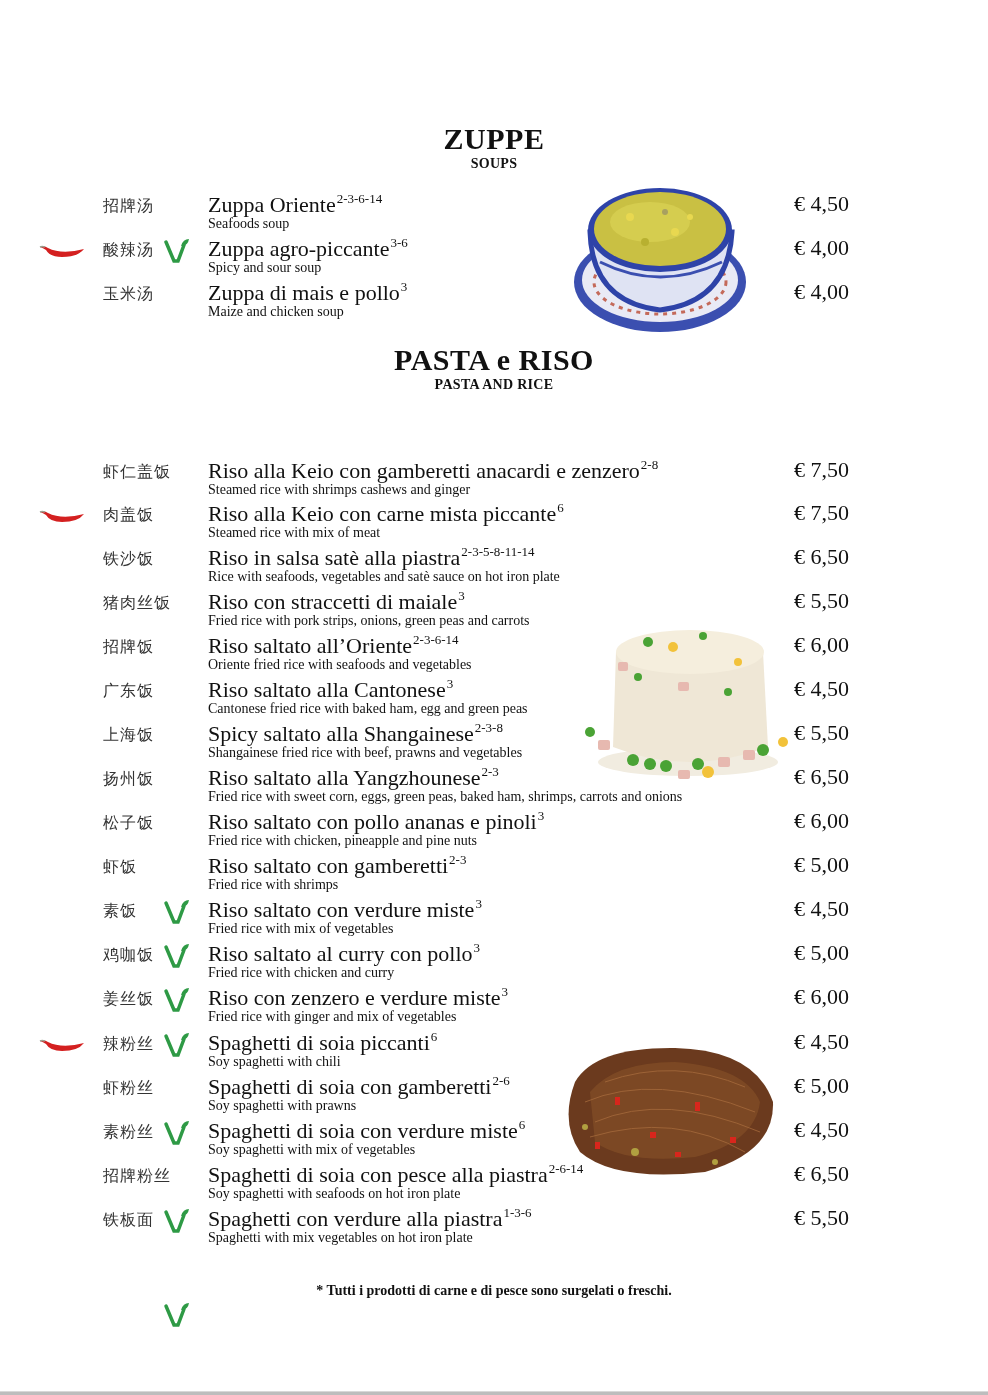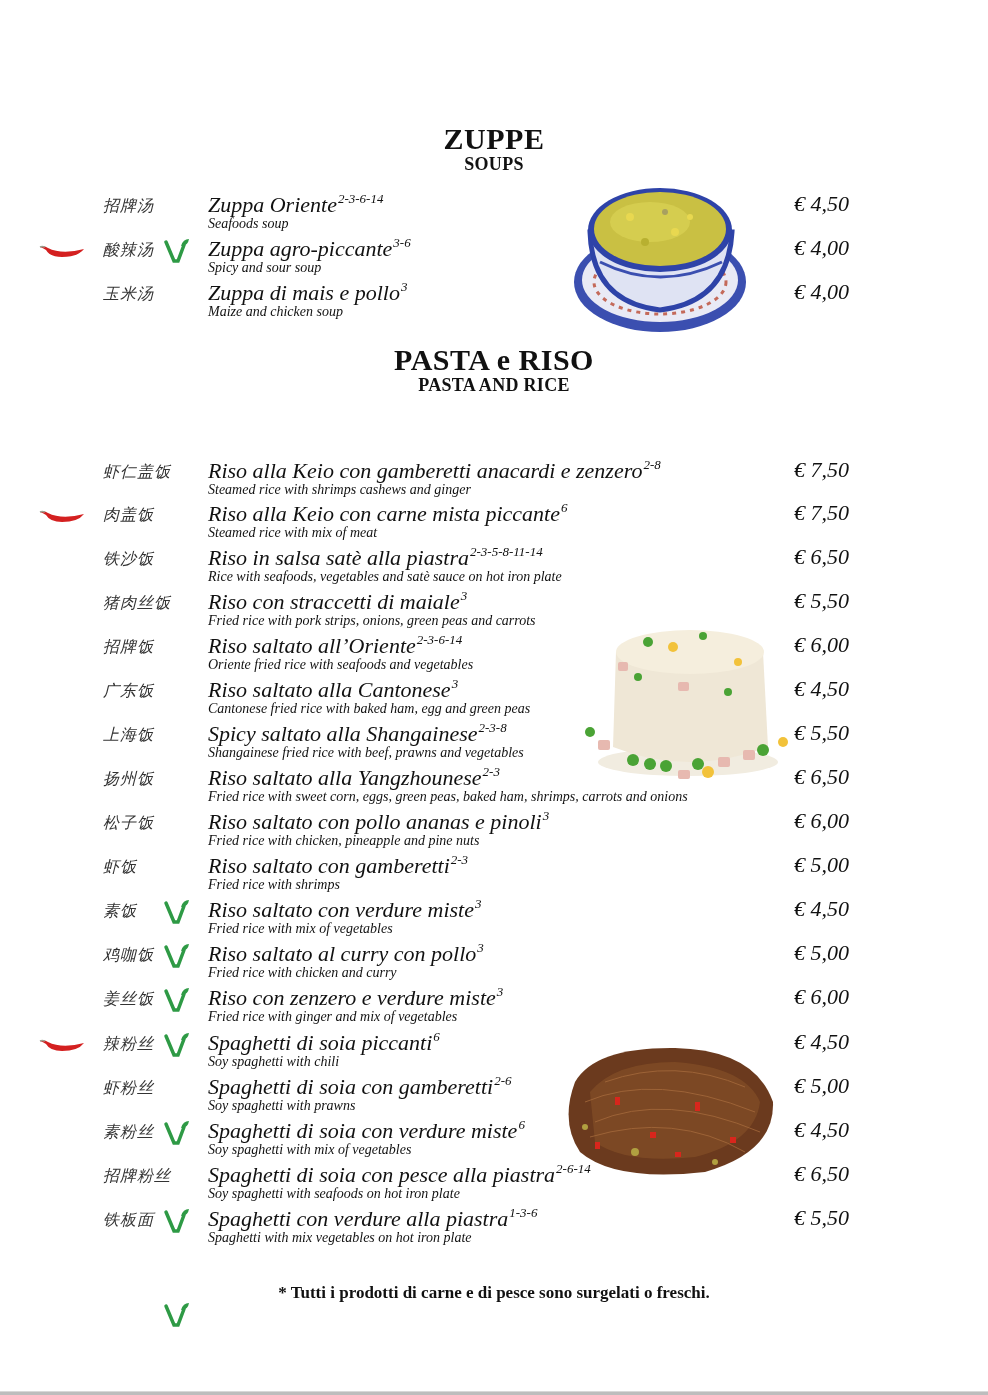"SOUPS" .section-title .sub { font-size: 18px -> 14px }
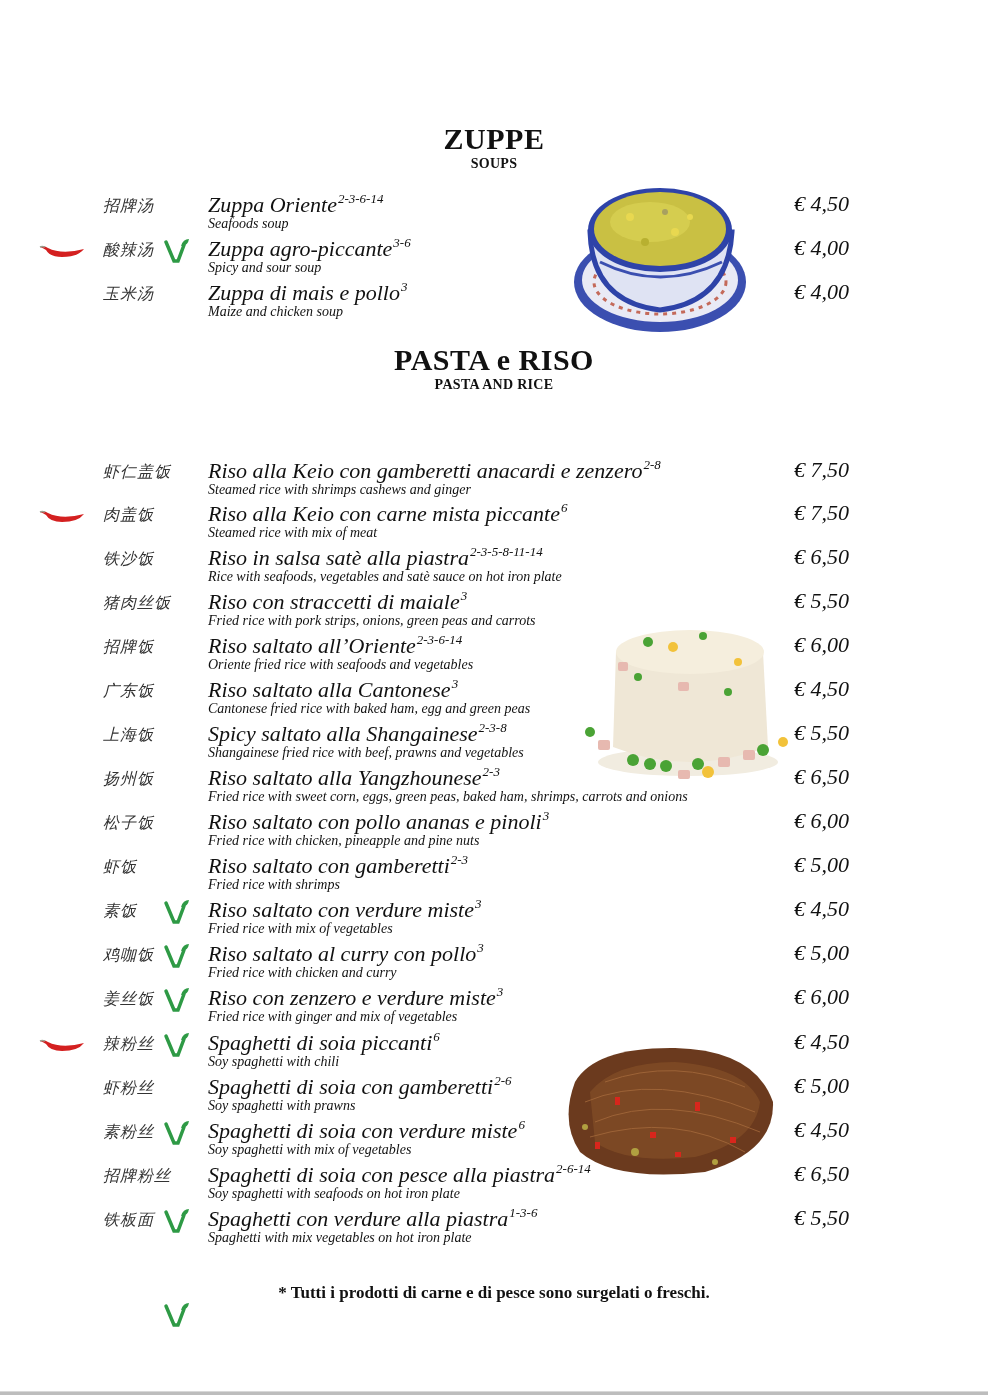"招牌汤" .item { font-style: italic -> none }
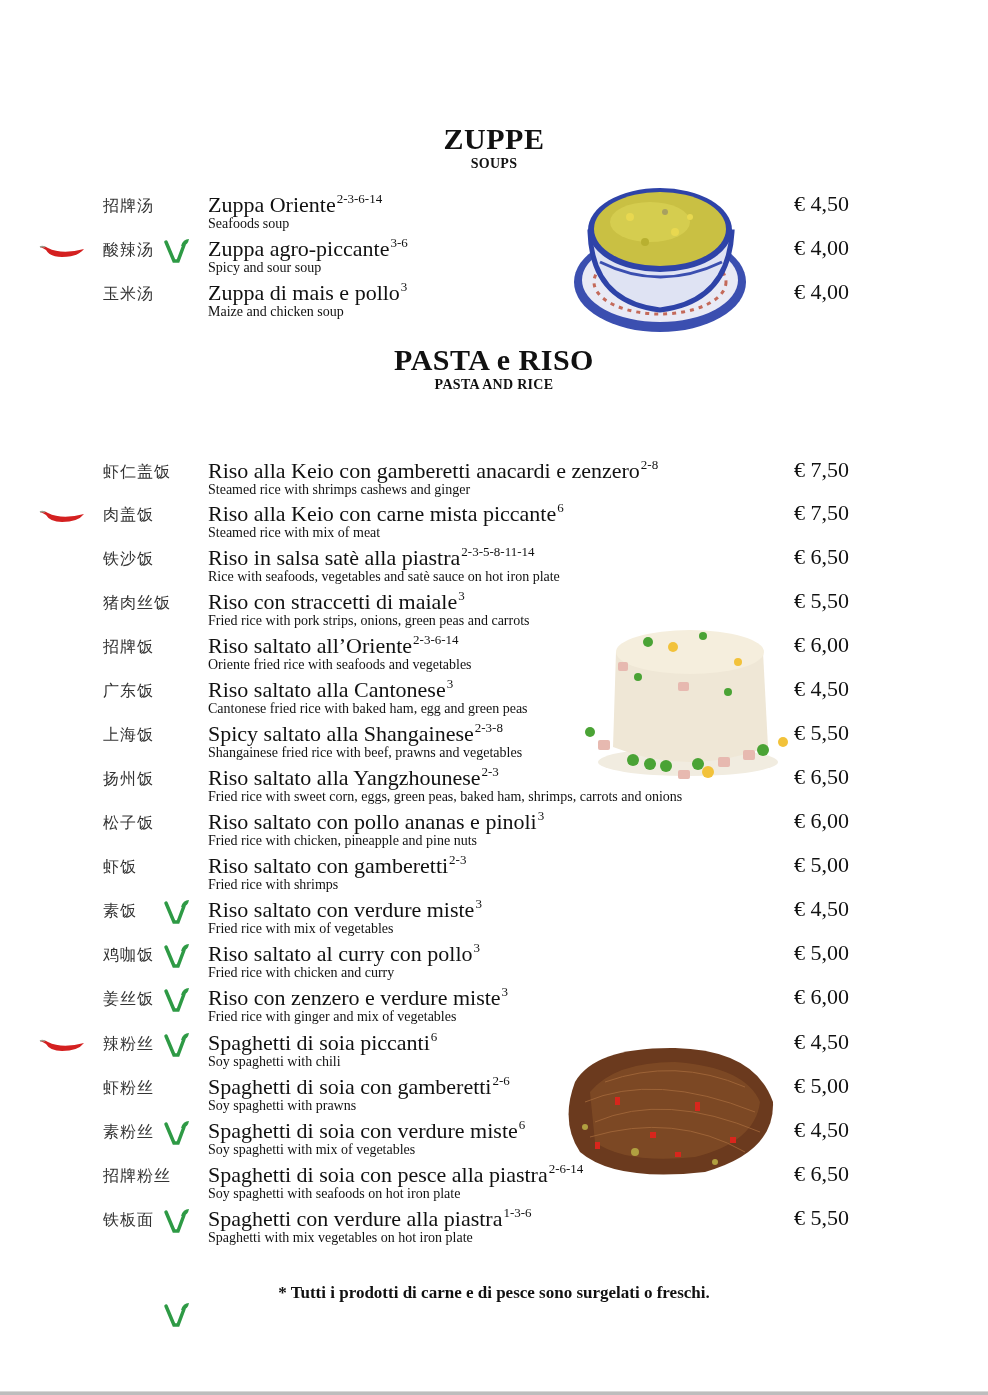"* Tutti i prodotti di" .footnote { font-size: 17px -> 14px }
